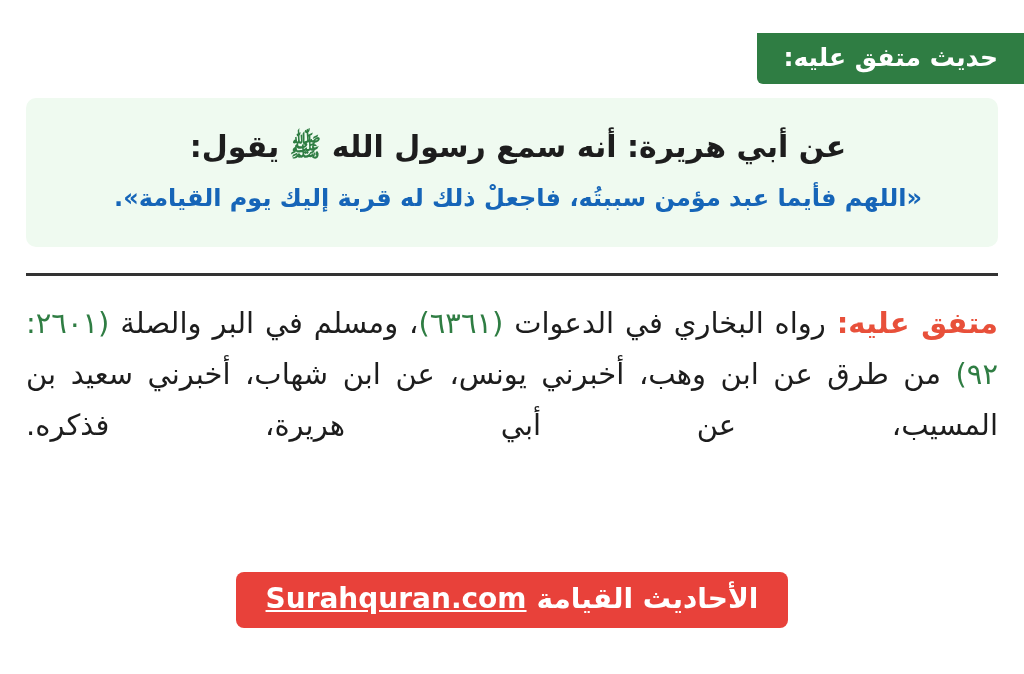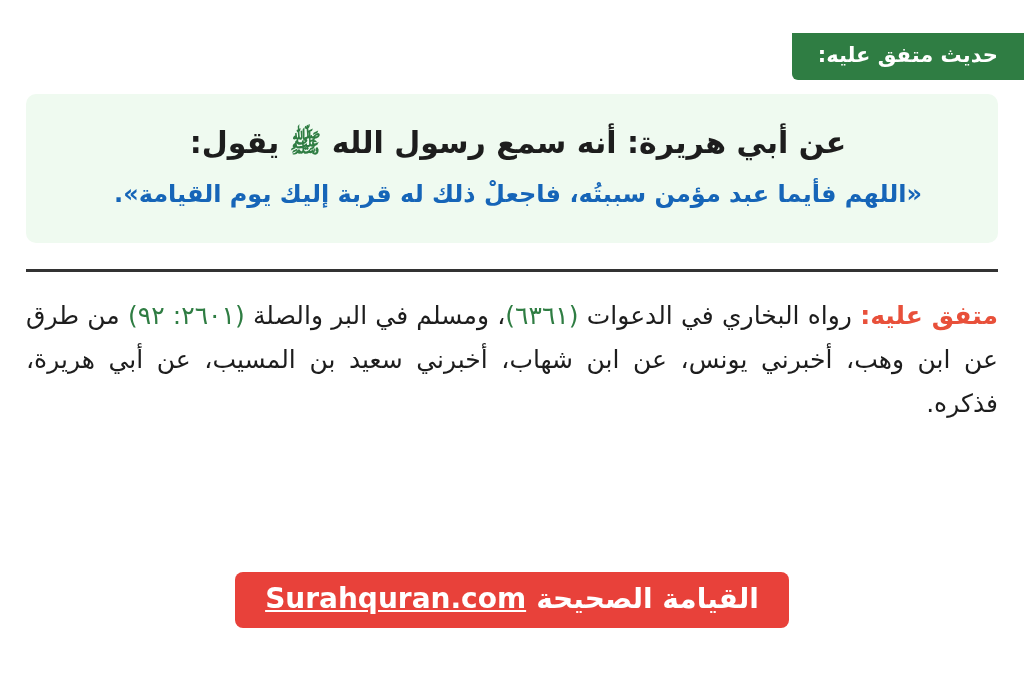"حديث متفق عليه:" .badge { font-size: 21px -> 25px }
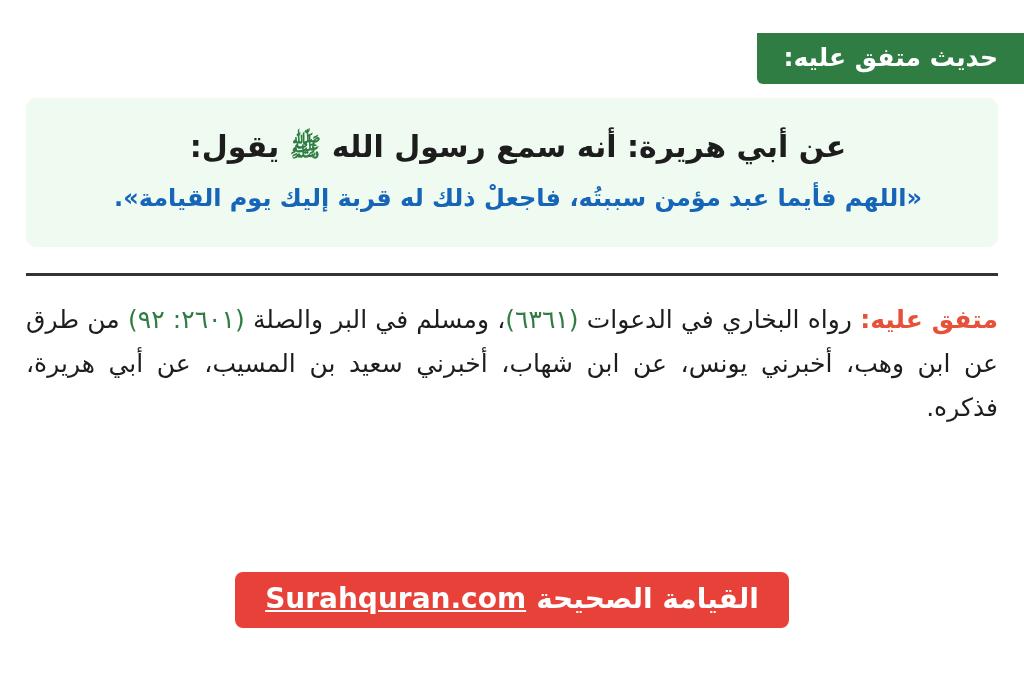"متفق عليه: رواه البخاري في" .takhrij { font-size: 25px -> 29px }
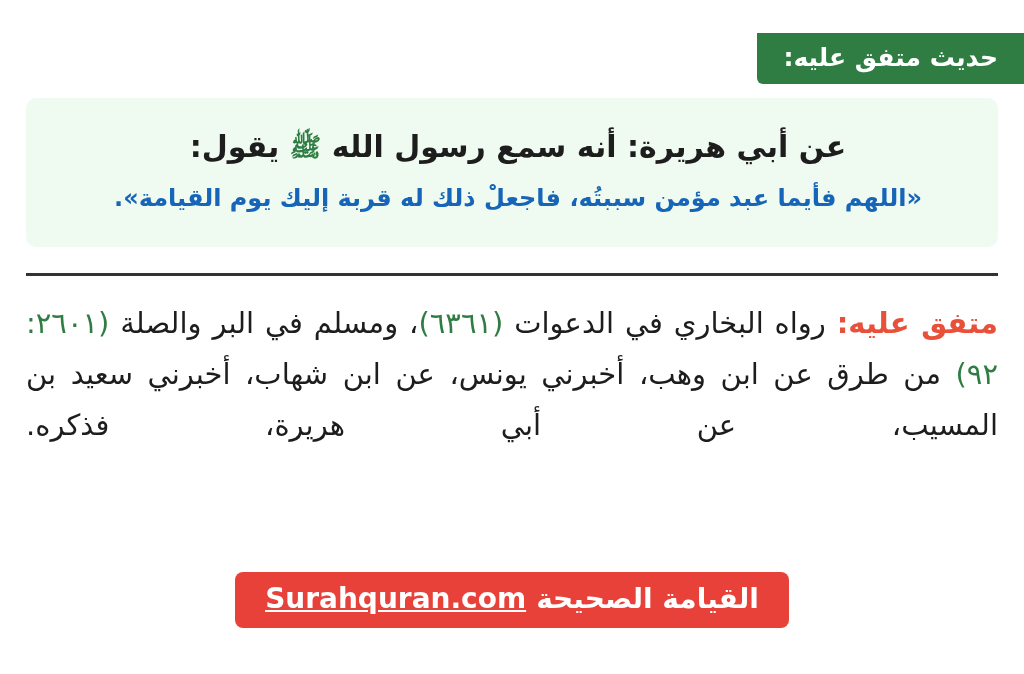"القيامة الصحيحة" span { text: القيامة الصحيحة -> الأحاديث القيامة }
